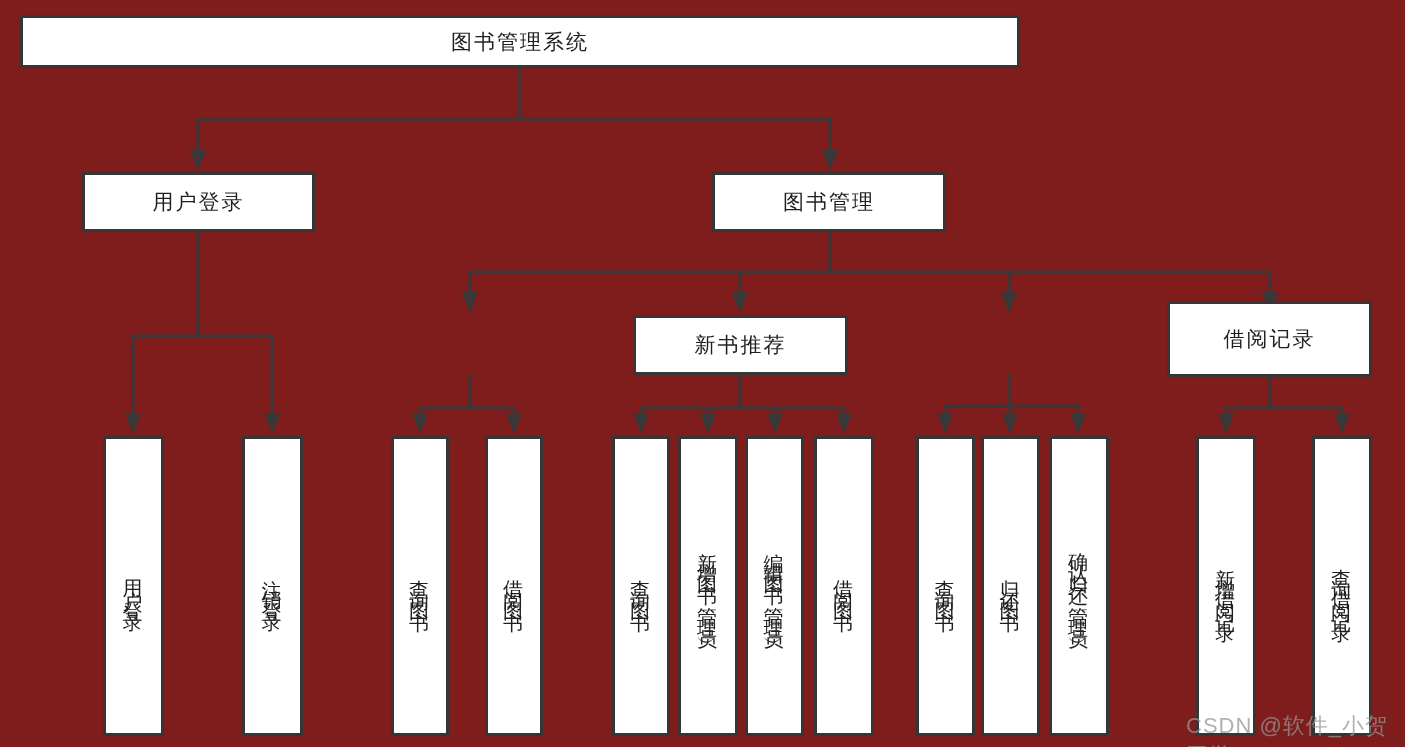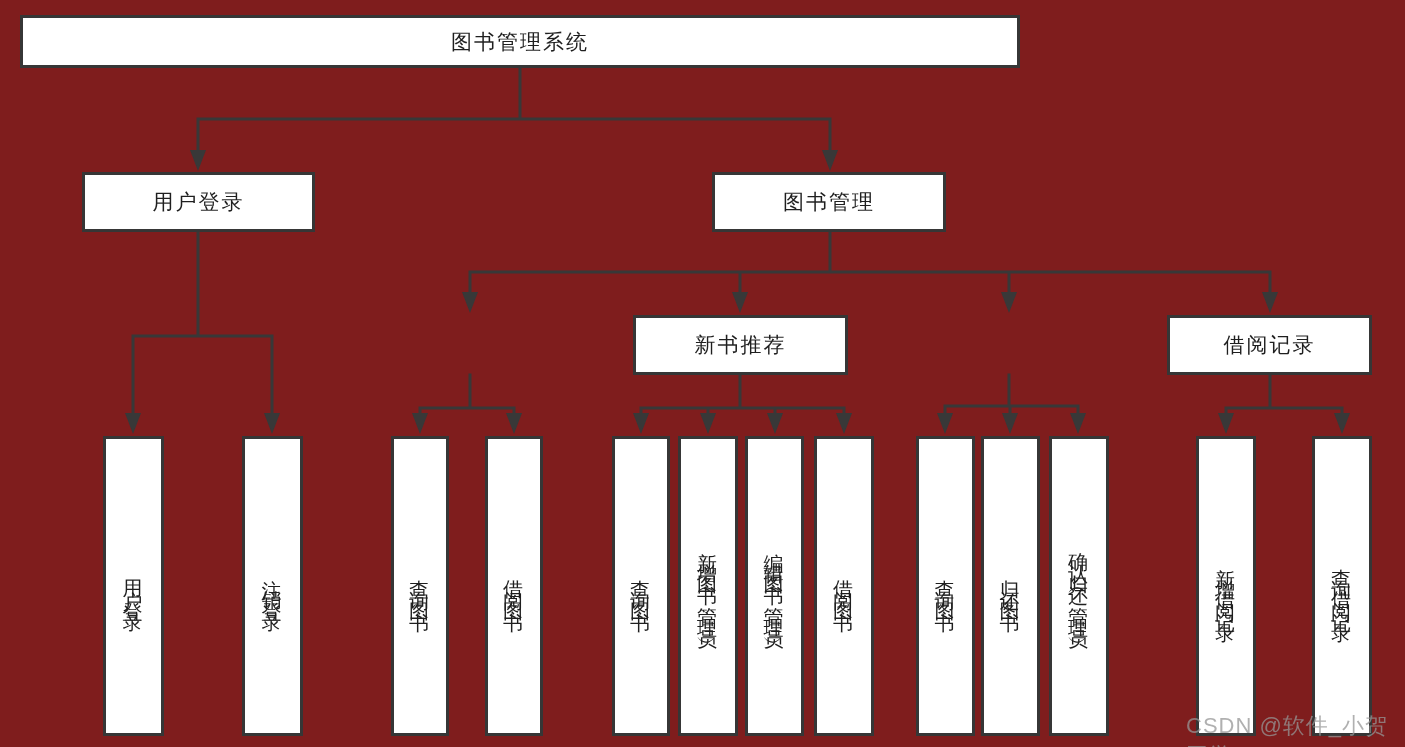"借阅记录" div.box { height: 60px -> 76px; top: 315px -> 301px }
